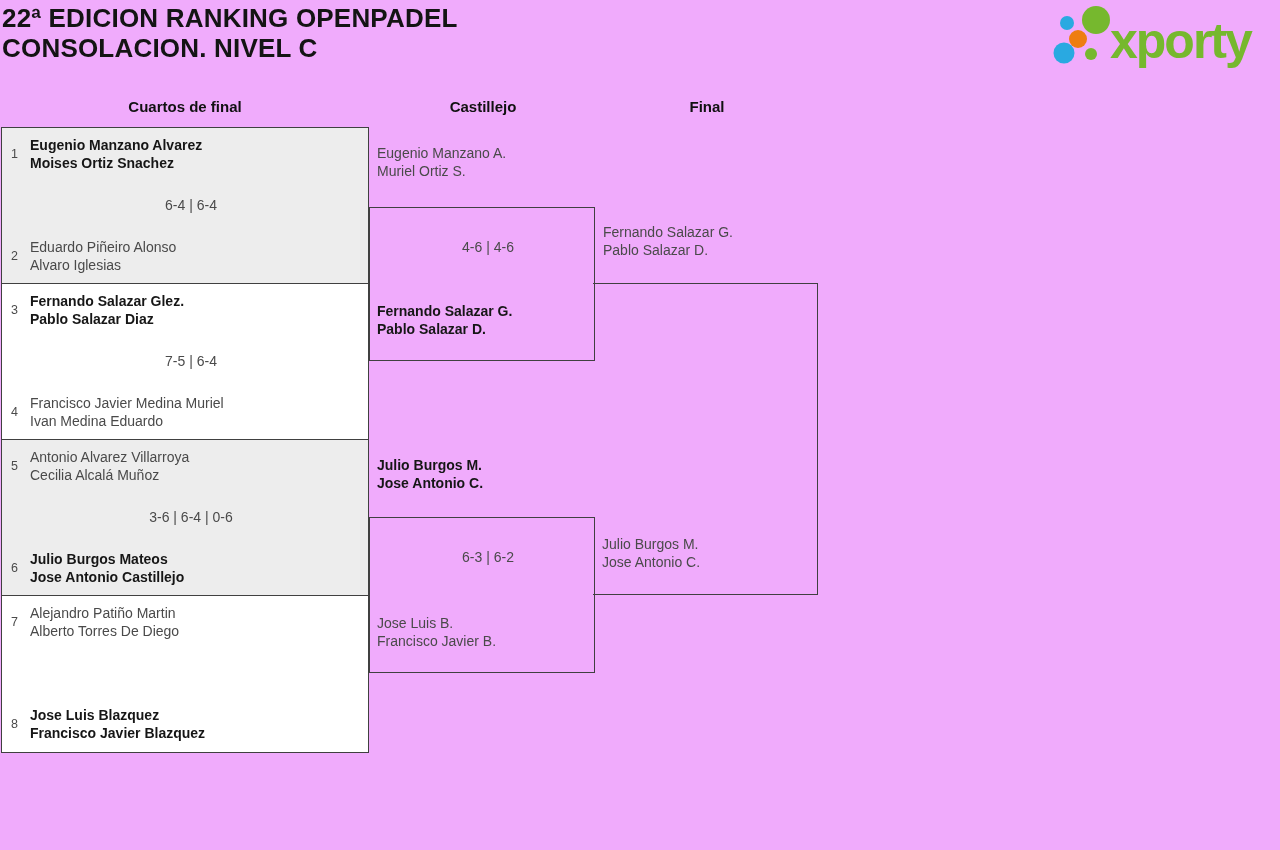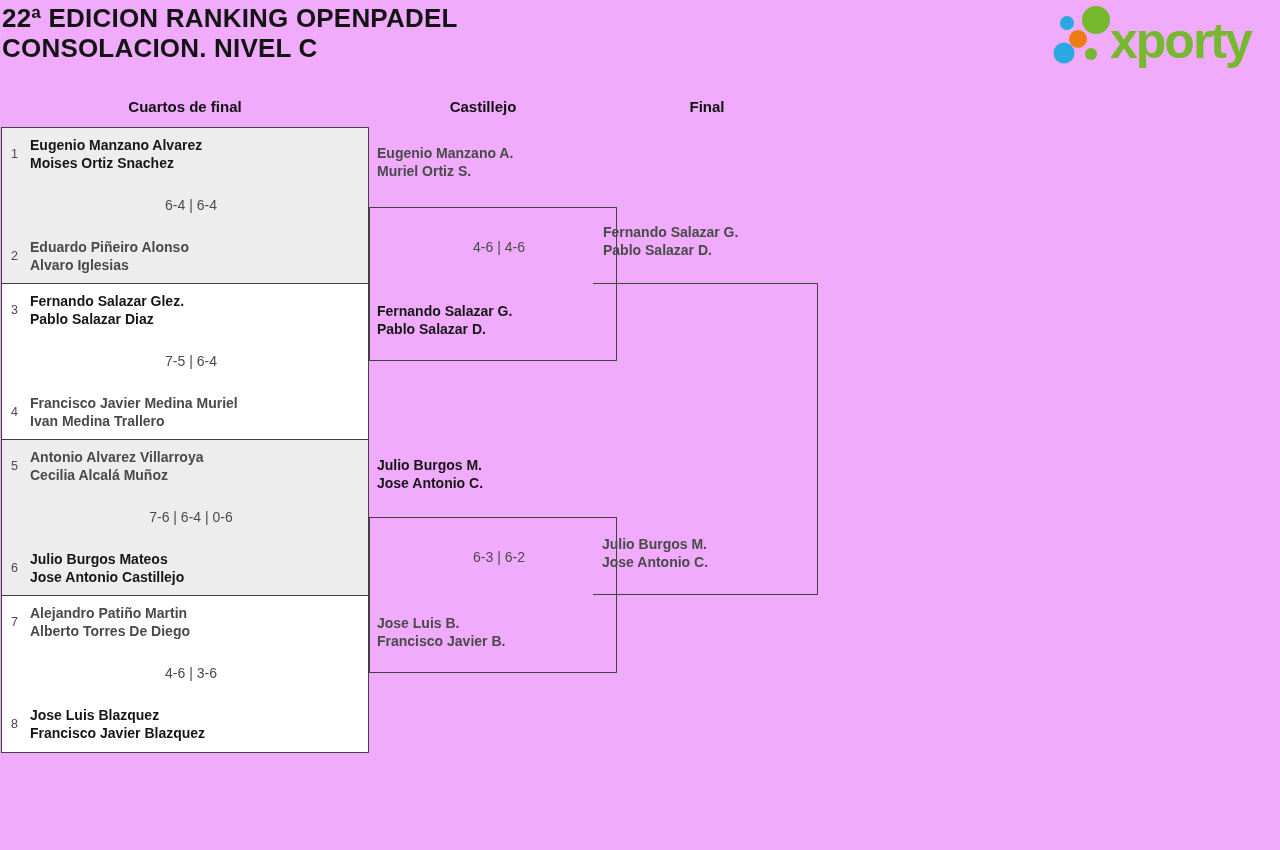"Eugenio Manzano A." .team-names { font-weight: 700 -> 400 }
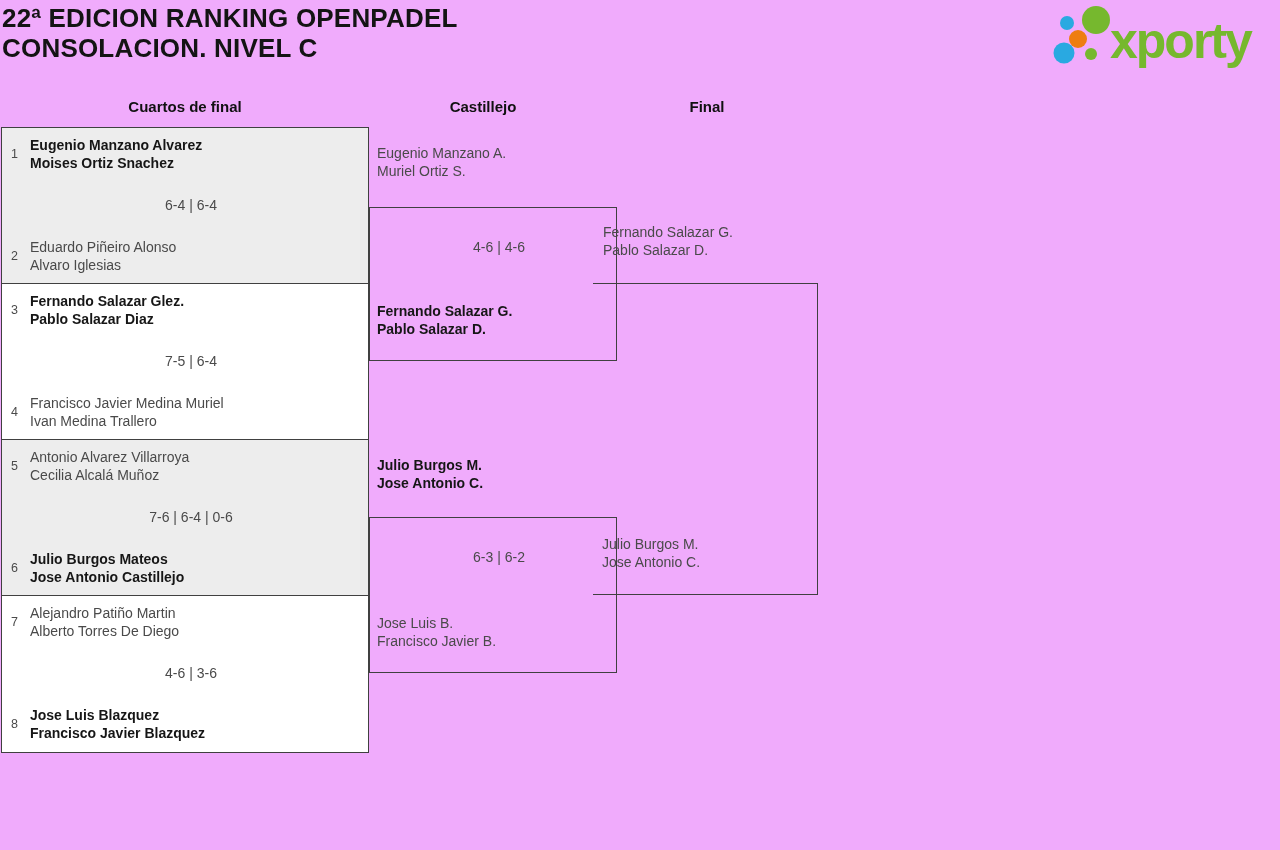"4-6 | 4-6" .sf-box { width: 248px -> 226px }
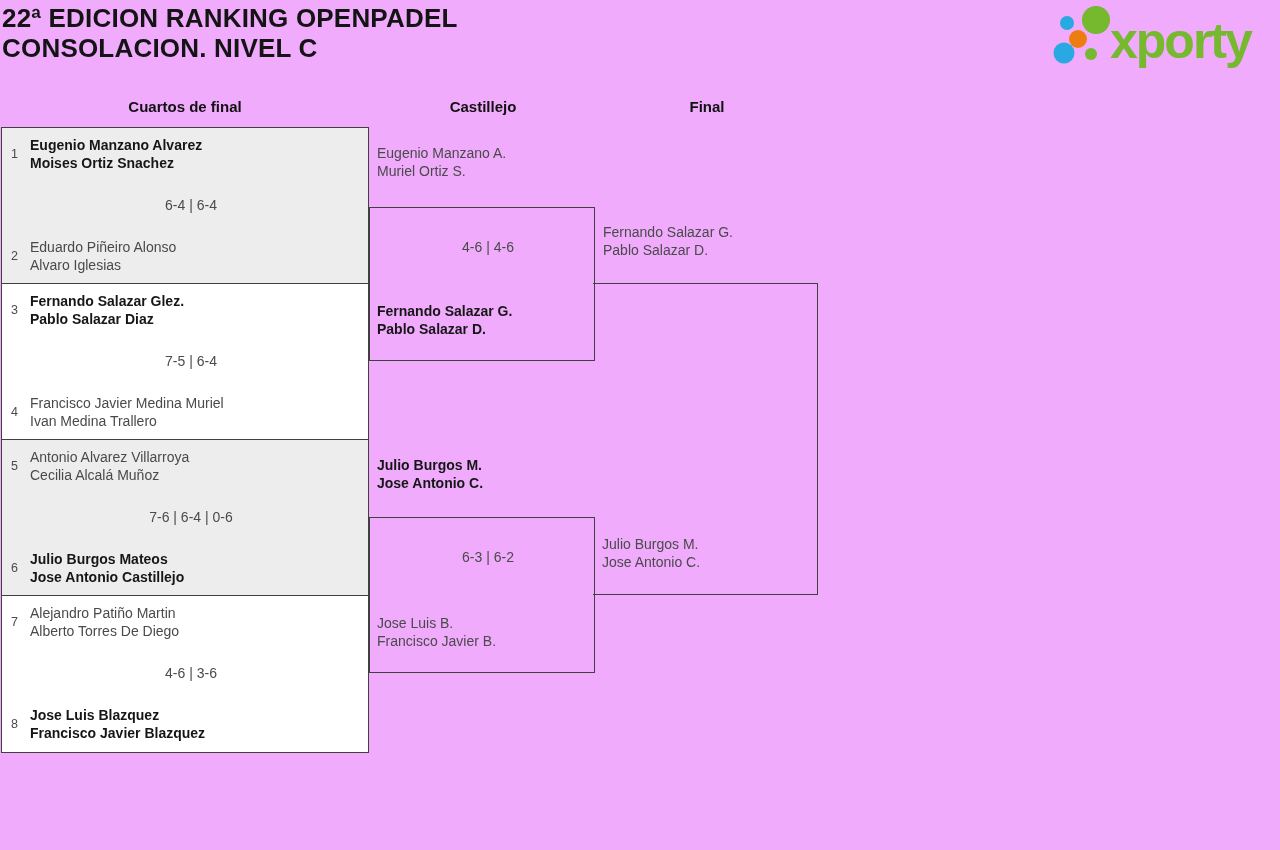"Ivan Medina Trallero" span.nl { text: Trallero -> Eduardo }
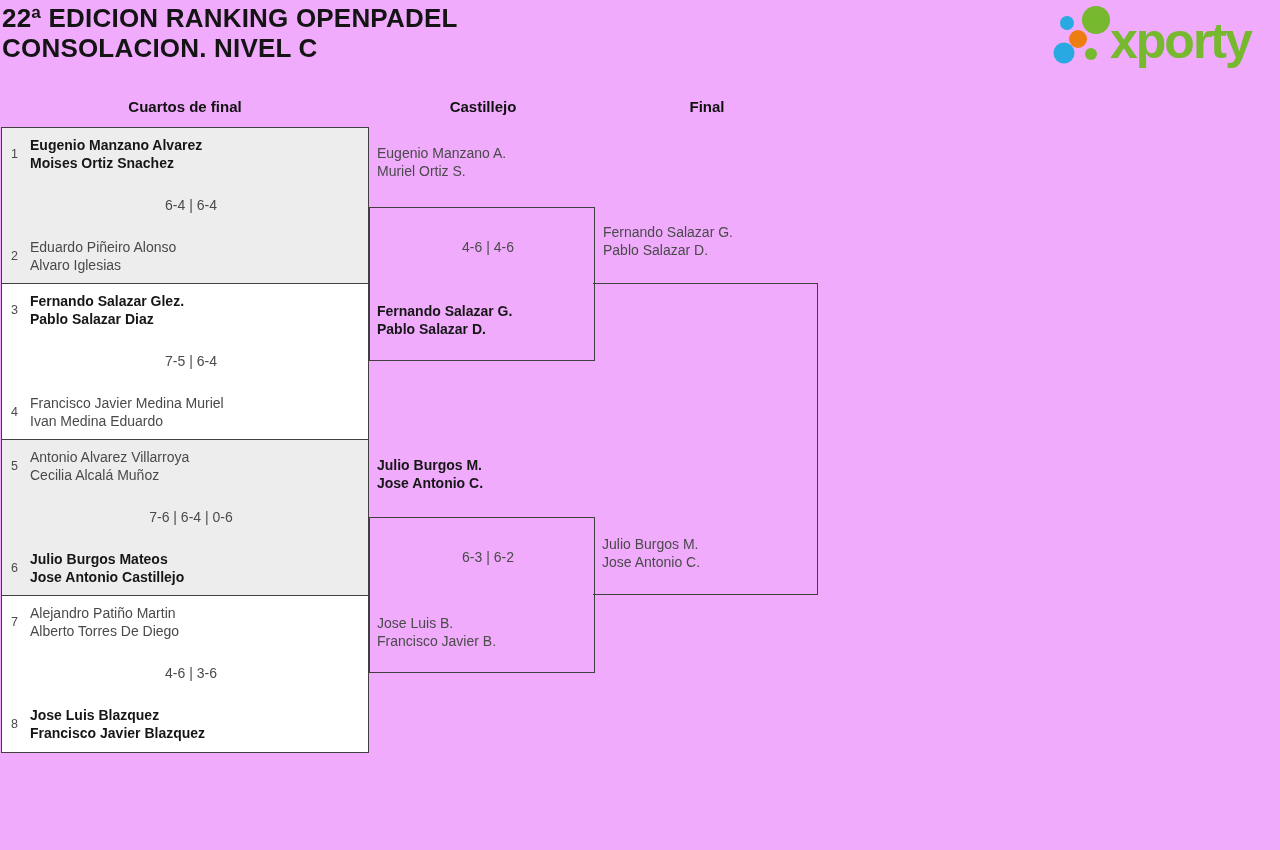"7-6 | 6-4 | 0-6" div.score-line { text: 7-6 -> 3-6 }
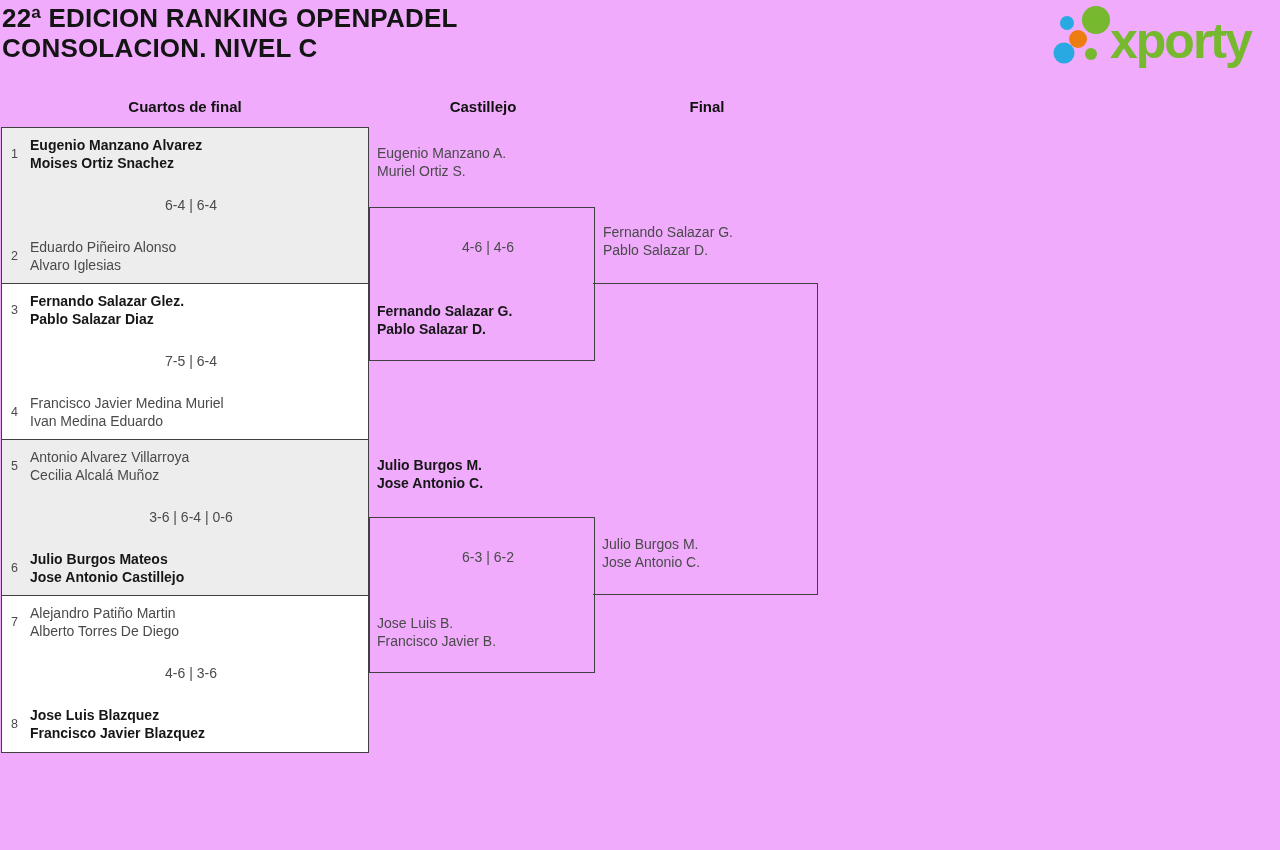"4-6 | 3-6" div.score-line { html: <div>4-6 | 3-6</div> -> none }
